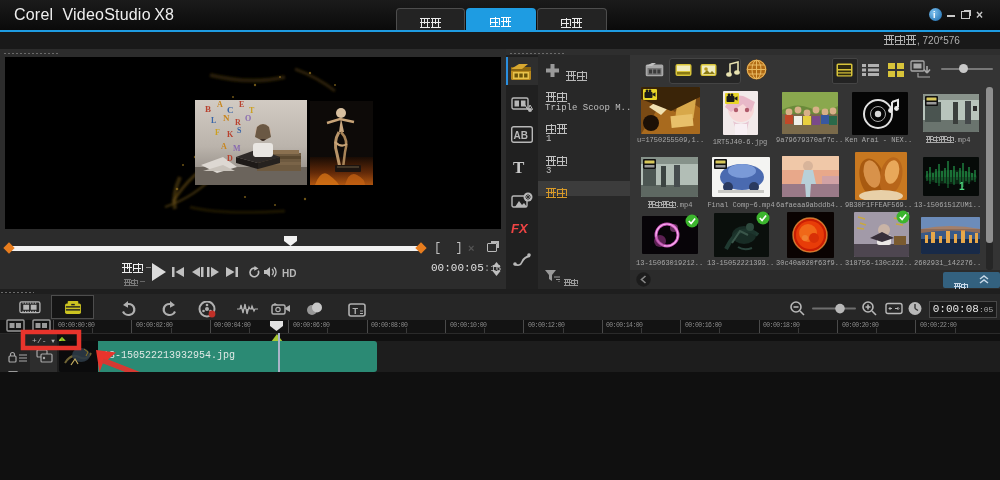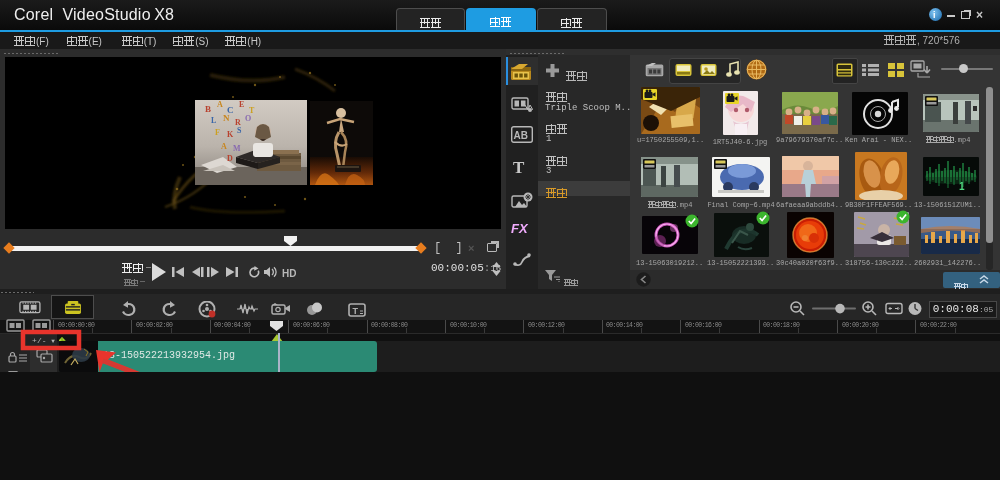"(F) (E) (T) (S) (H)" div.abs { html: <div> <span></span><span></span>(F) <span></span><span></span><span></span>(E) <span></span><span></span><span></span>(T) <span></span><span></span><span></span>(S) <span></span><span></span><span></span>(H) </div> -> none }
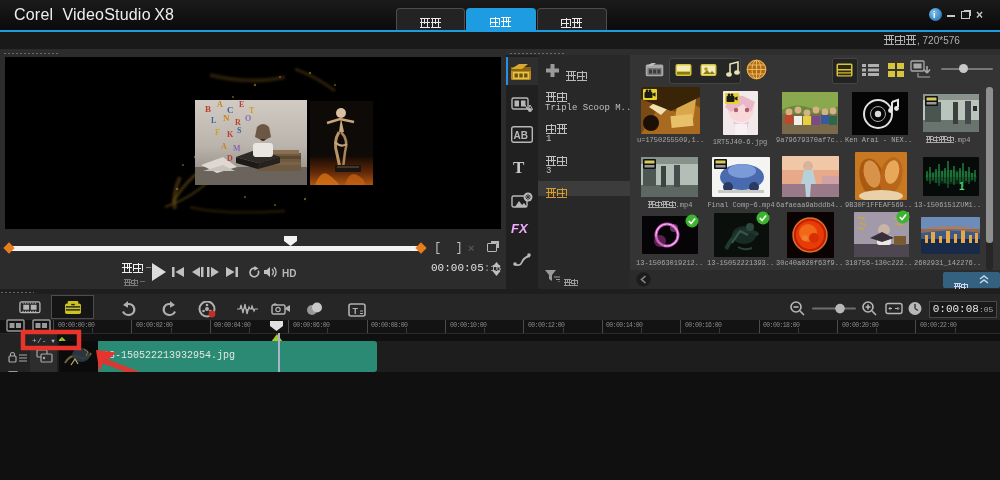"FX" div.abs { color: #f0abfc -> #ef4444 }
